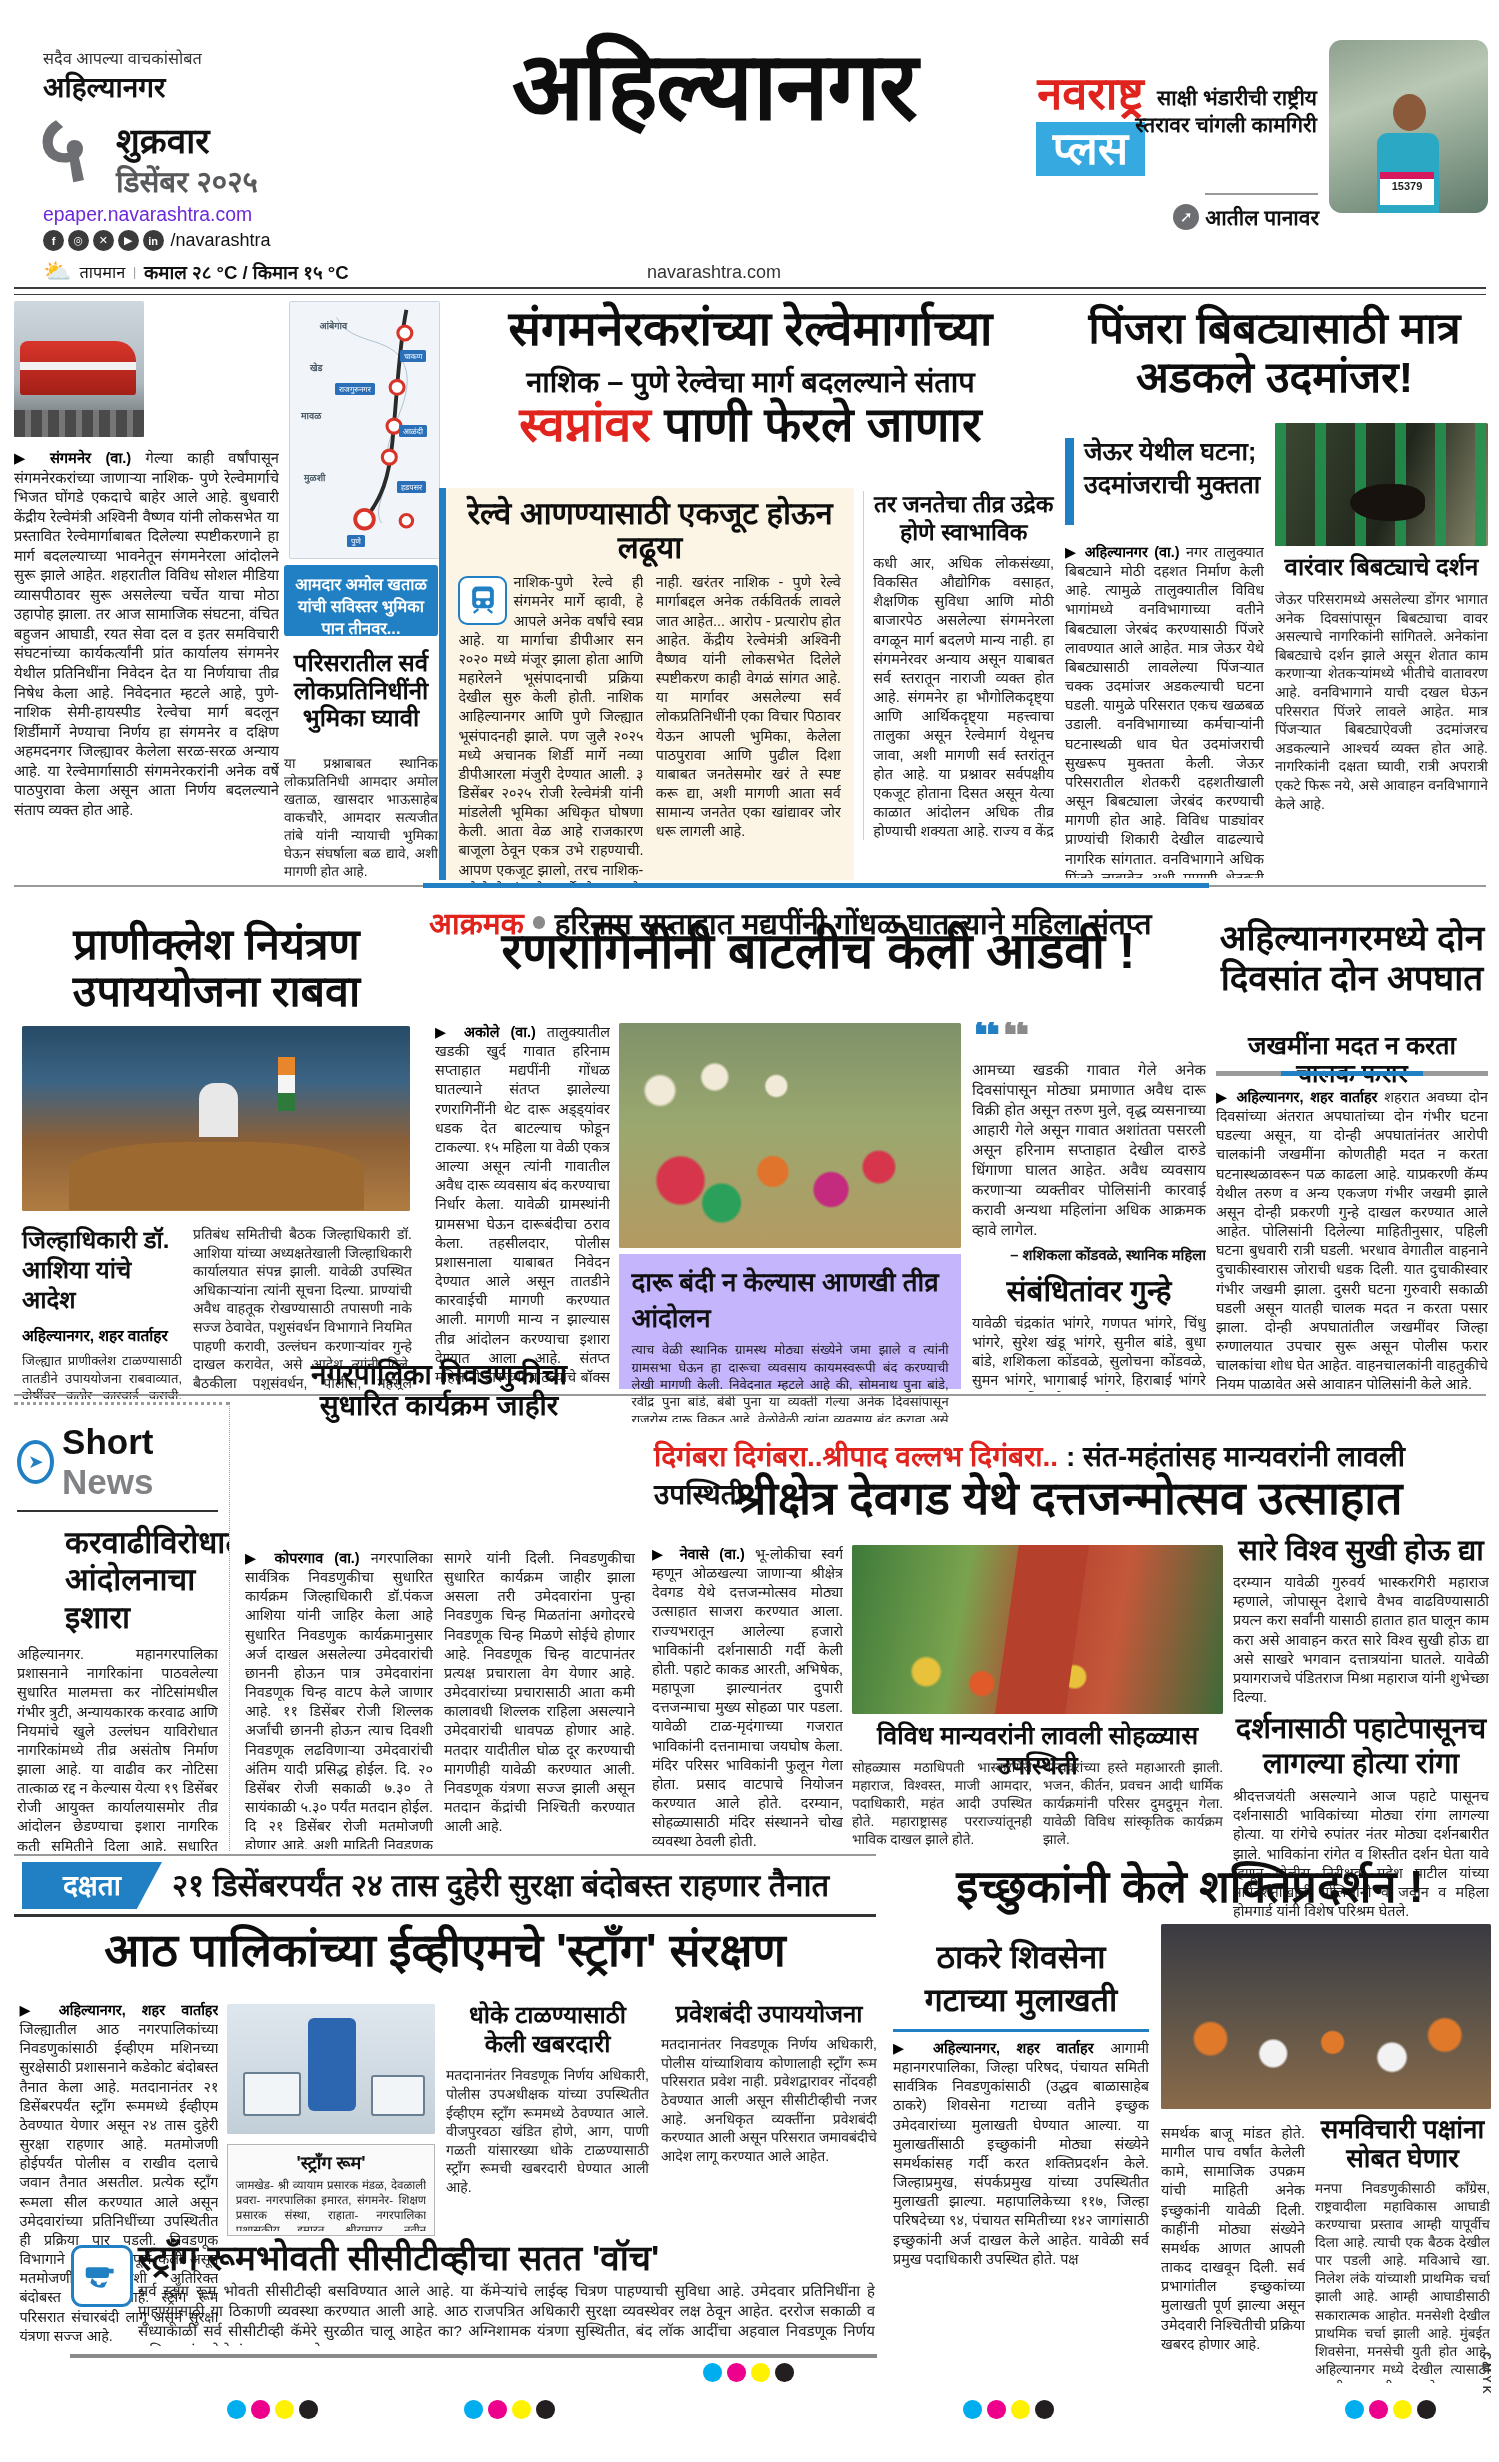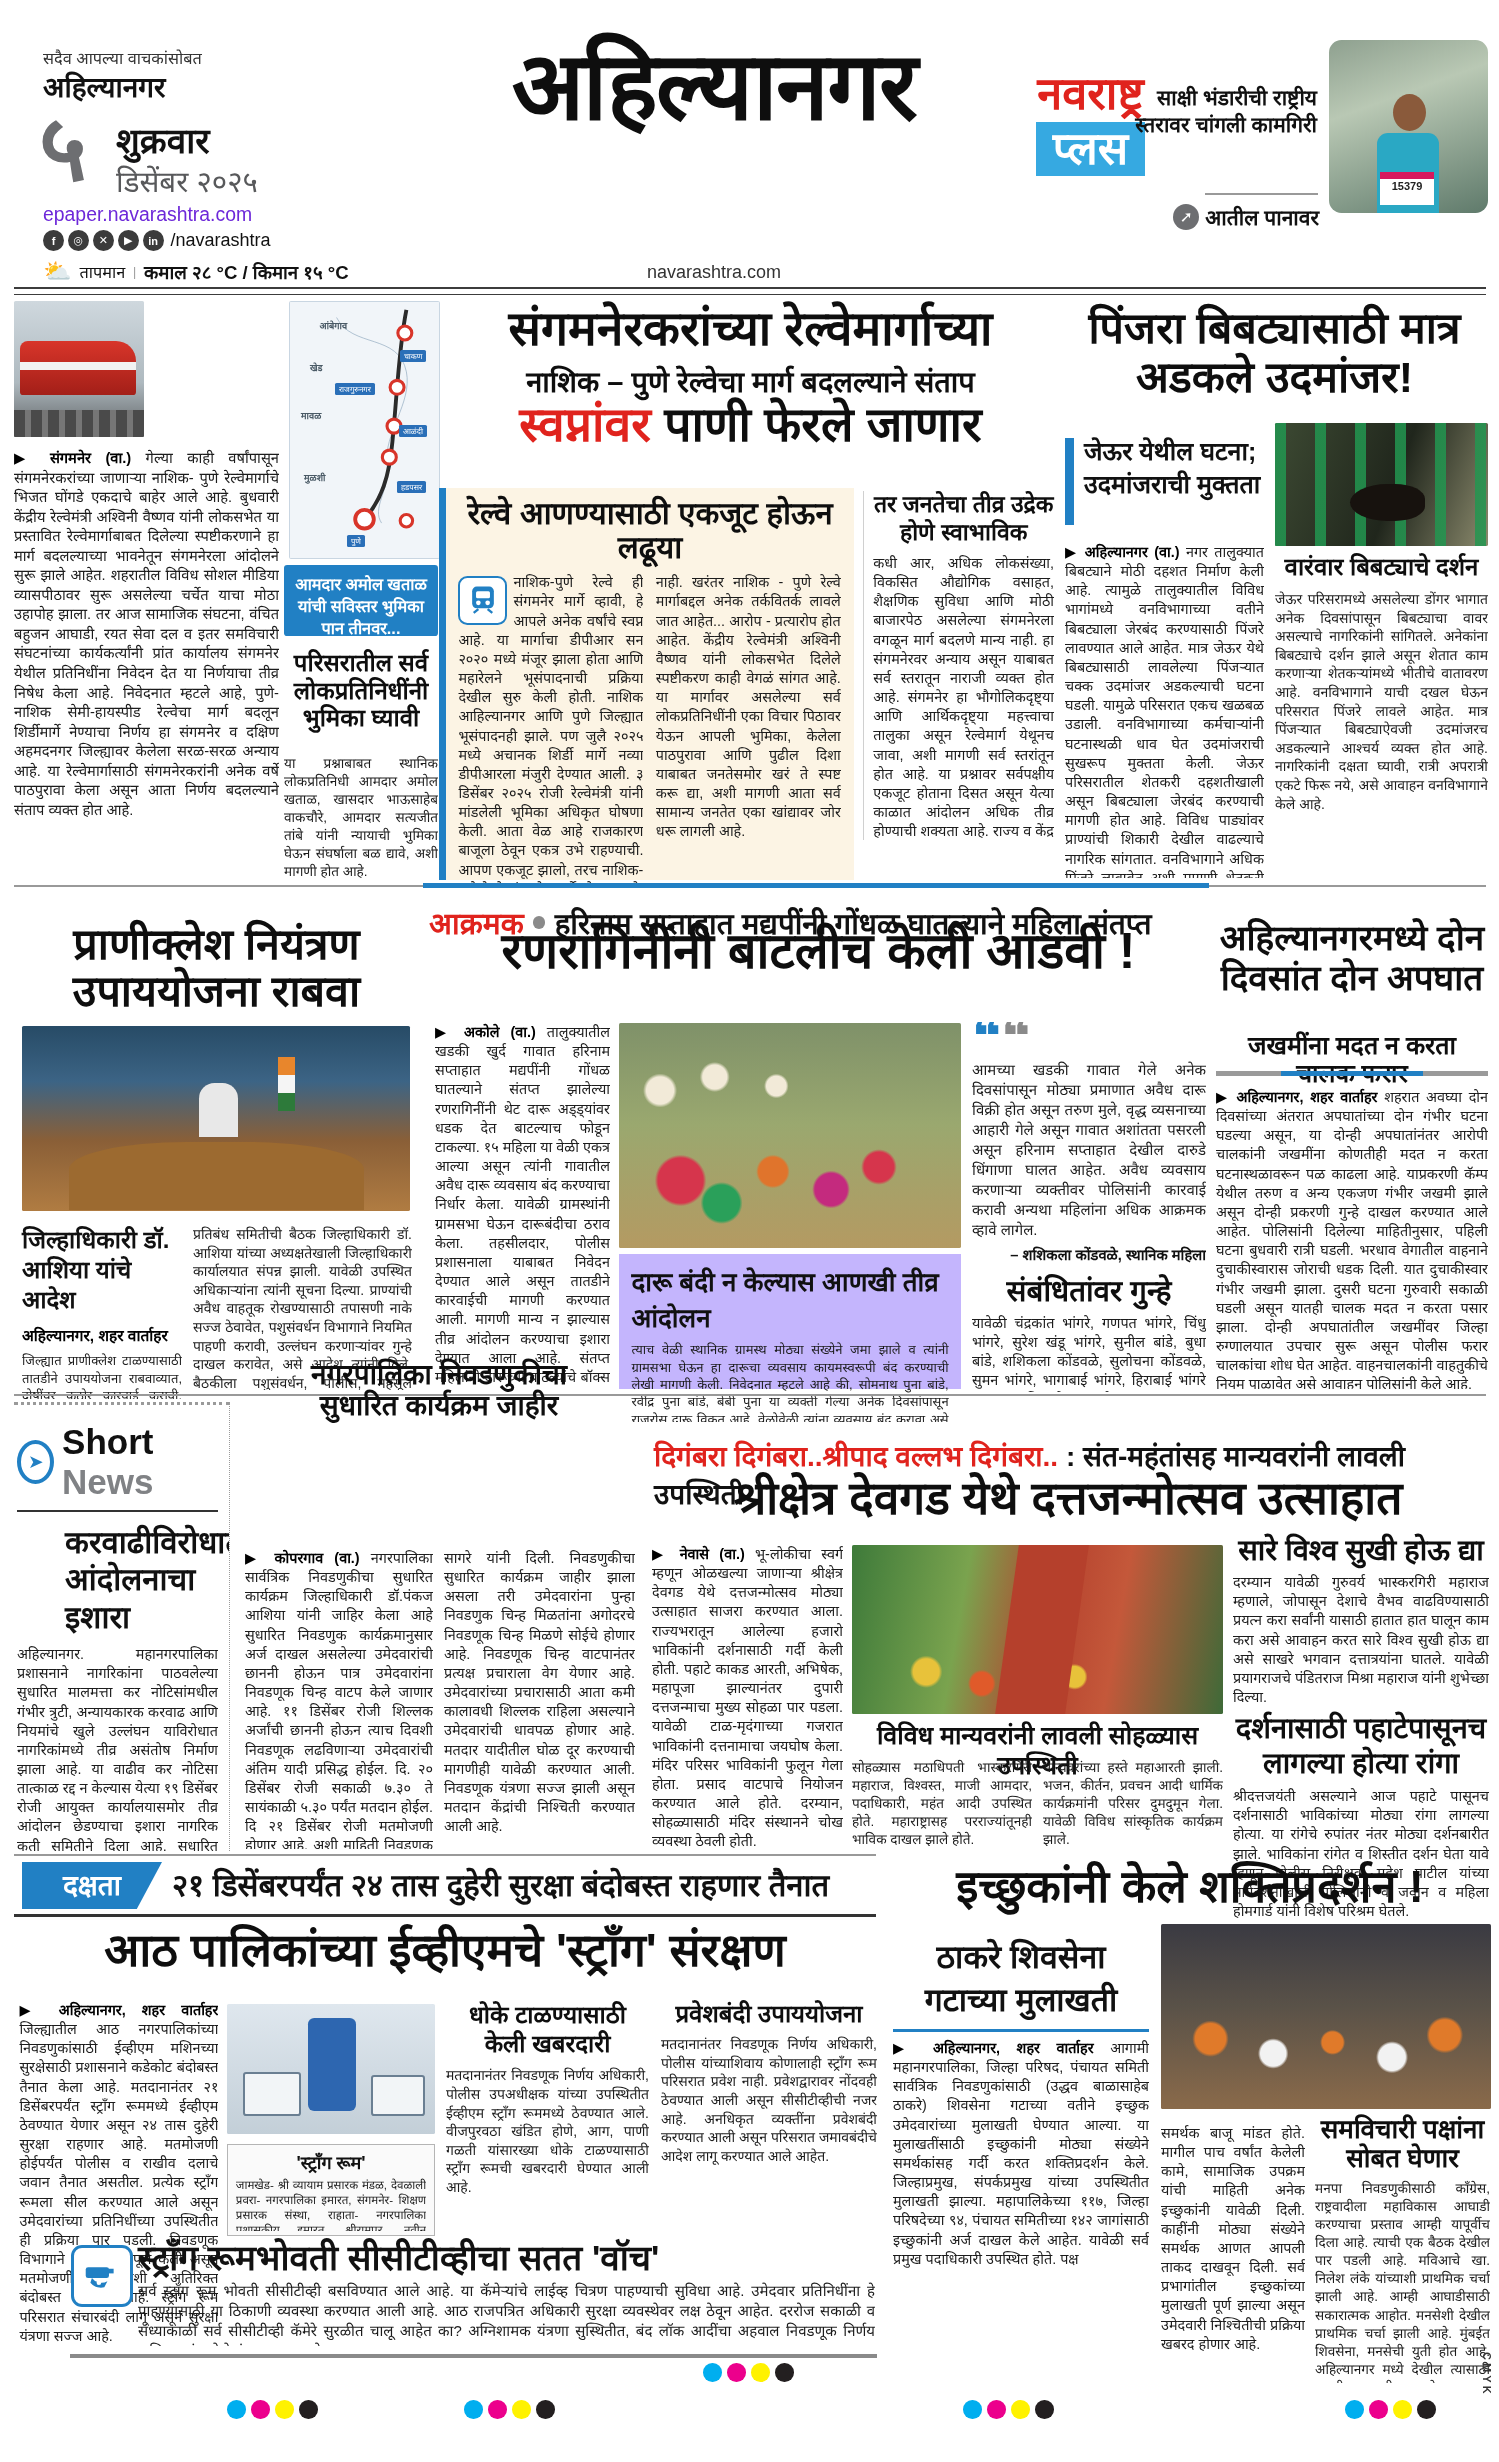"डिसेंबर २०२५" div.abs { font-weight: 400 -> 700 }
